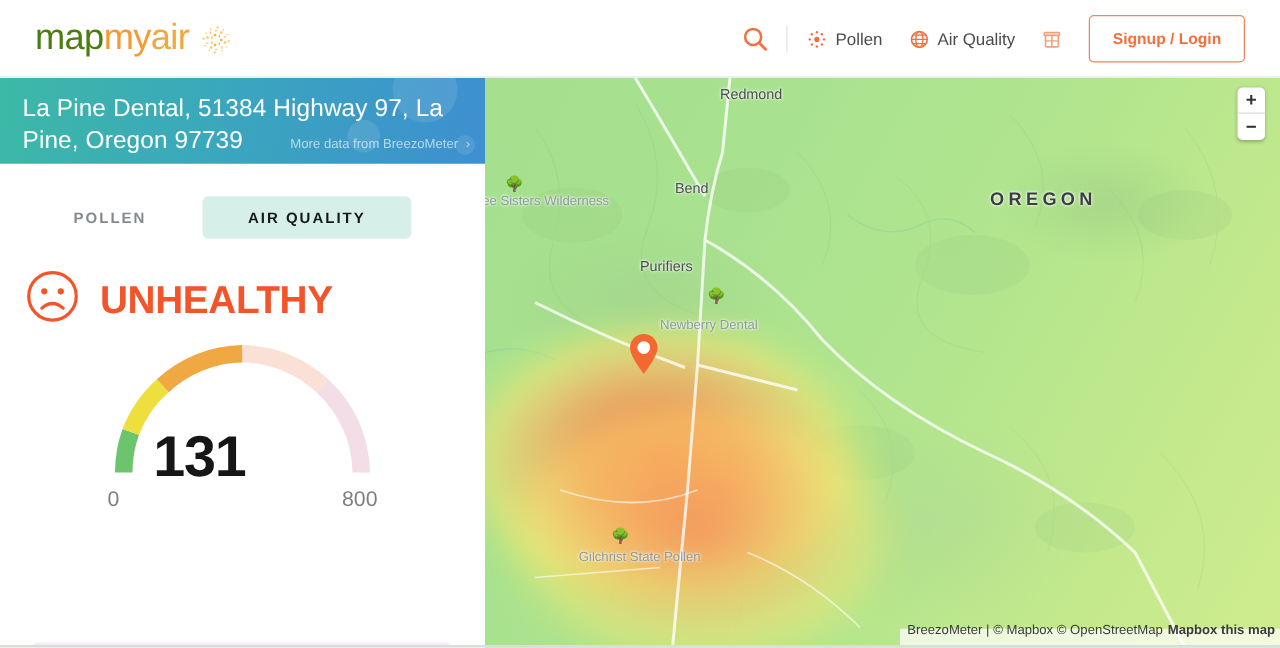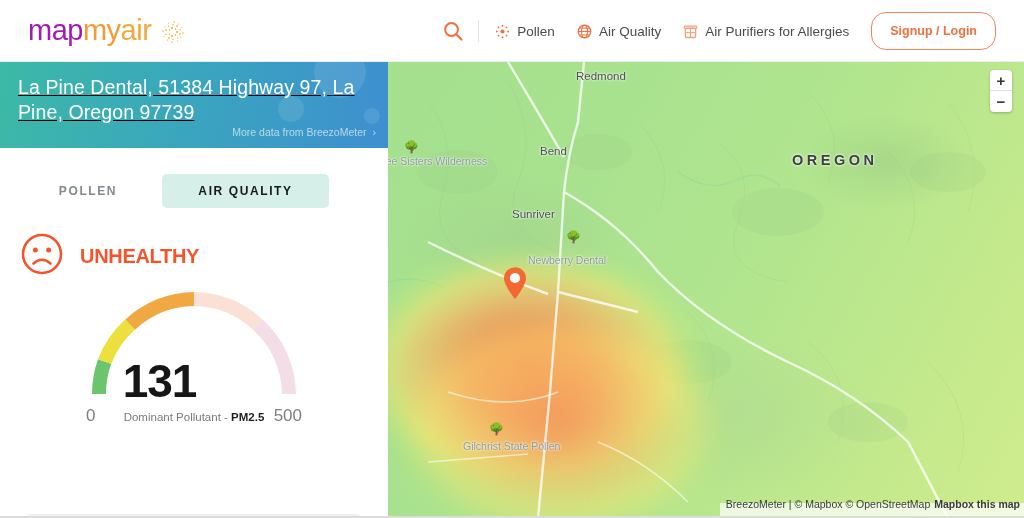"map" .logo .l1 { color: #a21caf -> #4d7c0f }
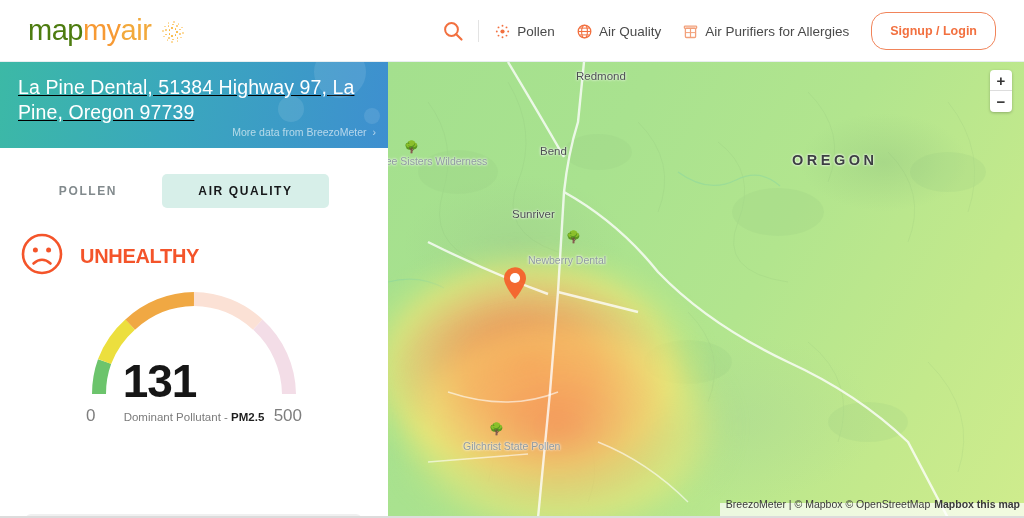"Air Purifiers for Allergies" span { html: <span>Air Purifiers for Allergies</span> -> none }
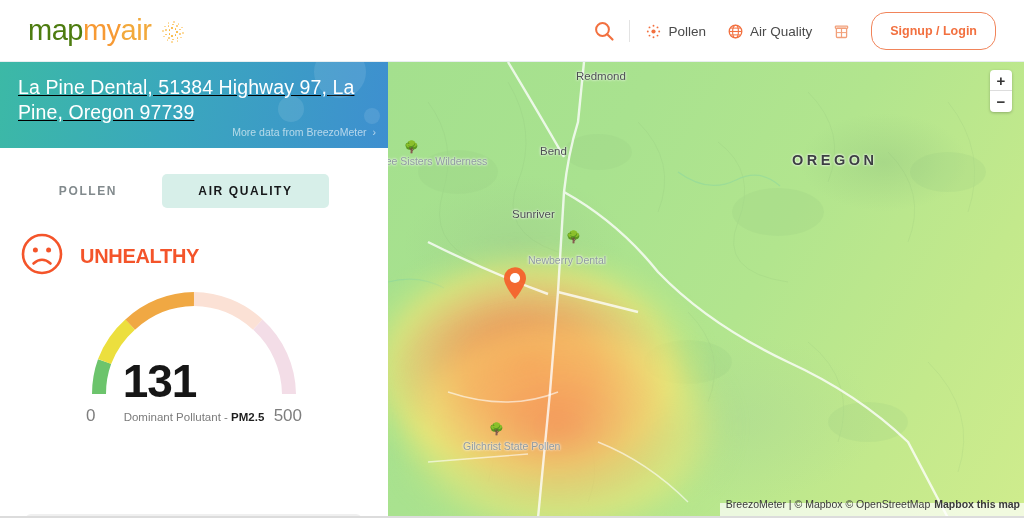"Signup / Login" .signup-btn { border-radius: 15px -> 4px }
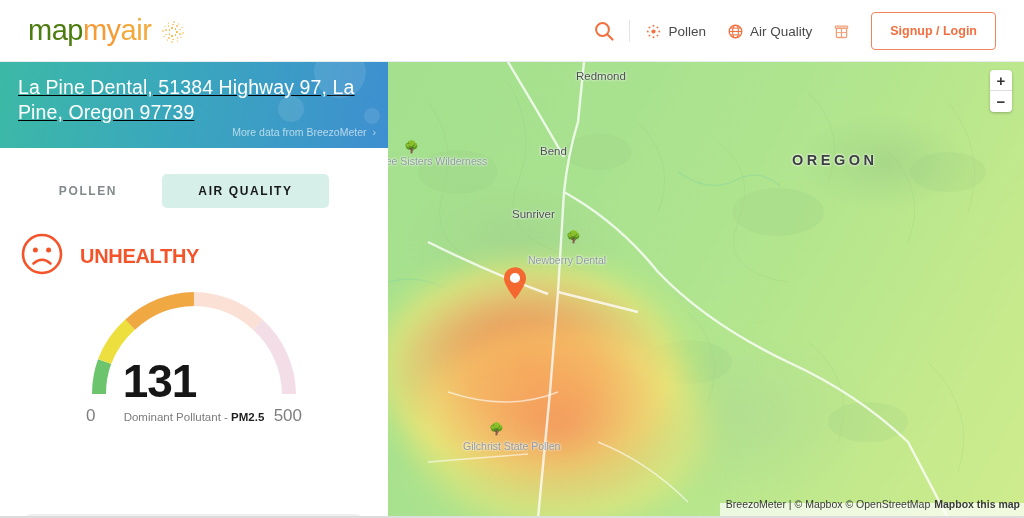"La Pine Dental, 51384 Highway" .addr-bar { height: 86px -> 69px; text-decoration: underline -> none }
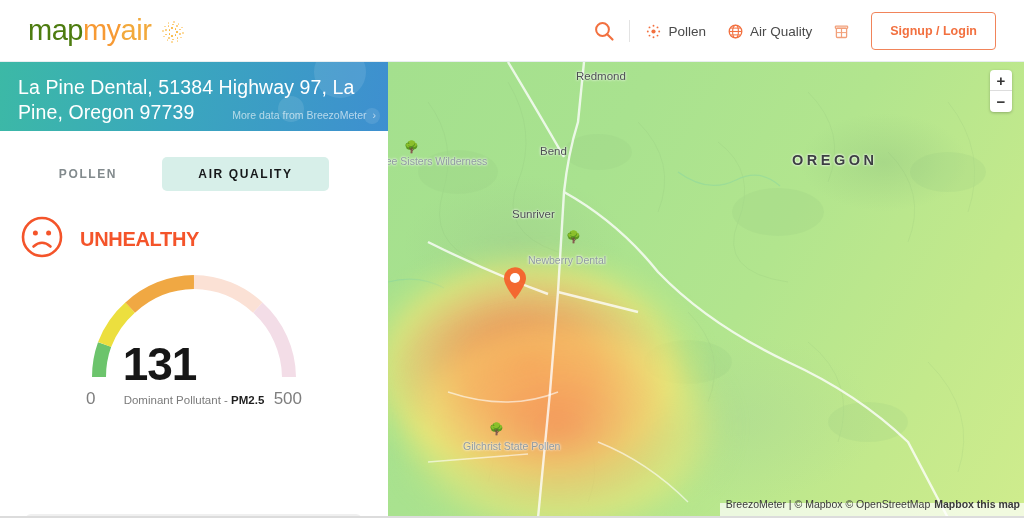"Sunriver" div.map-label { text: Sunriver -> Purifiers }
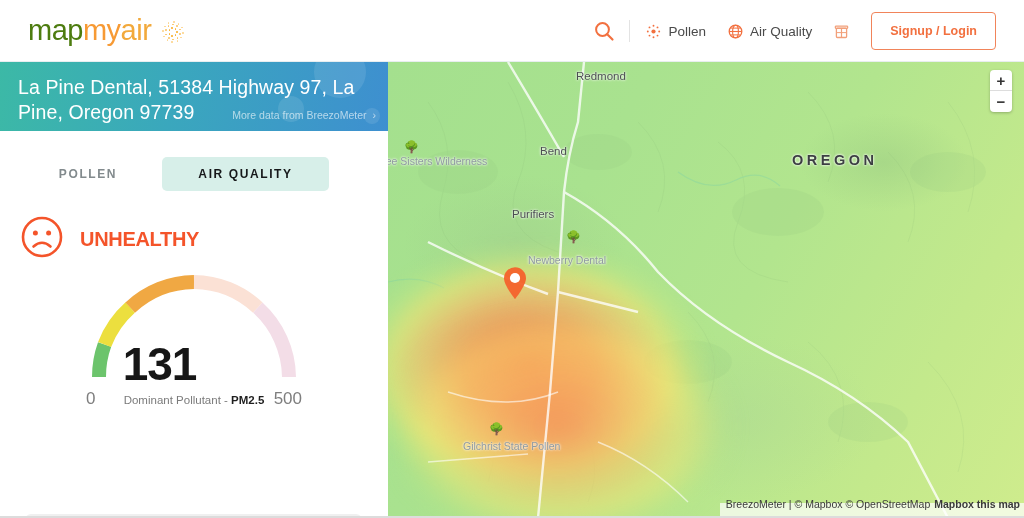"UNHEALTHY" .status-text { font-size: 20px -> 31px }
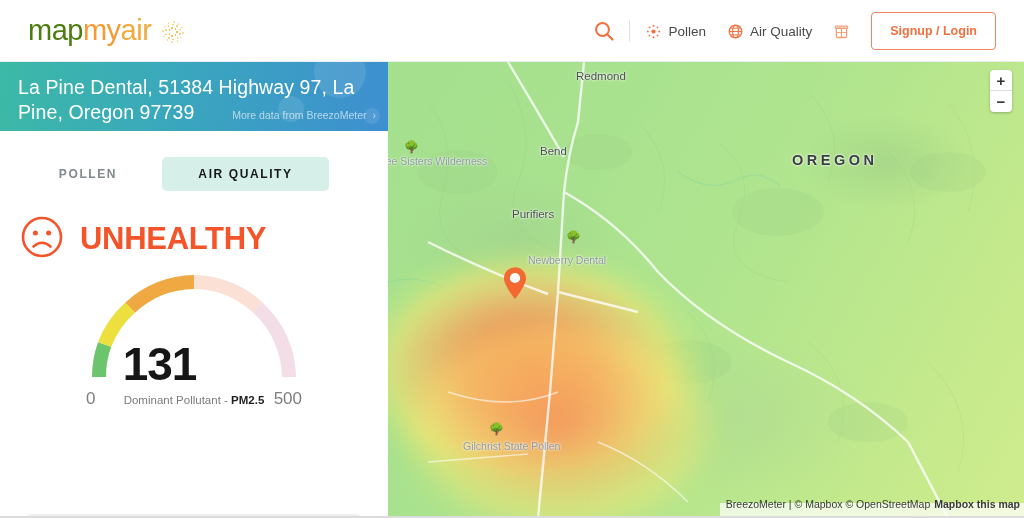"Dominant Pollutant - PM2.5" div.gauge-caption { html: <div> <span>Dominant Pollutant - </span><b>PM2.5</b> </div> -> none }
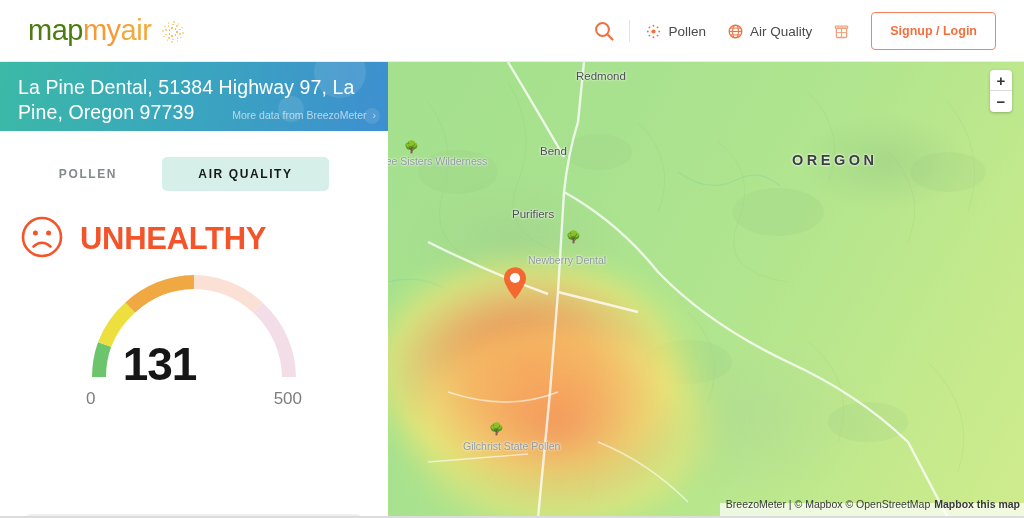"500" span { text: 500 -> 800 }
